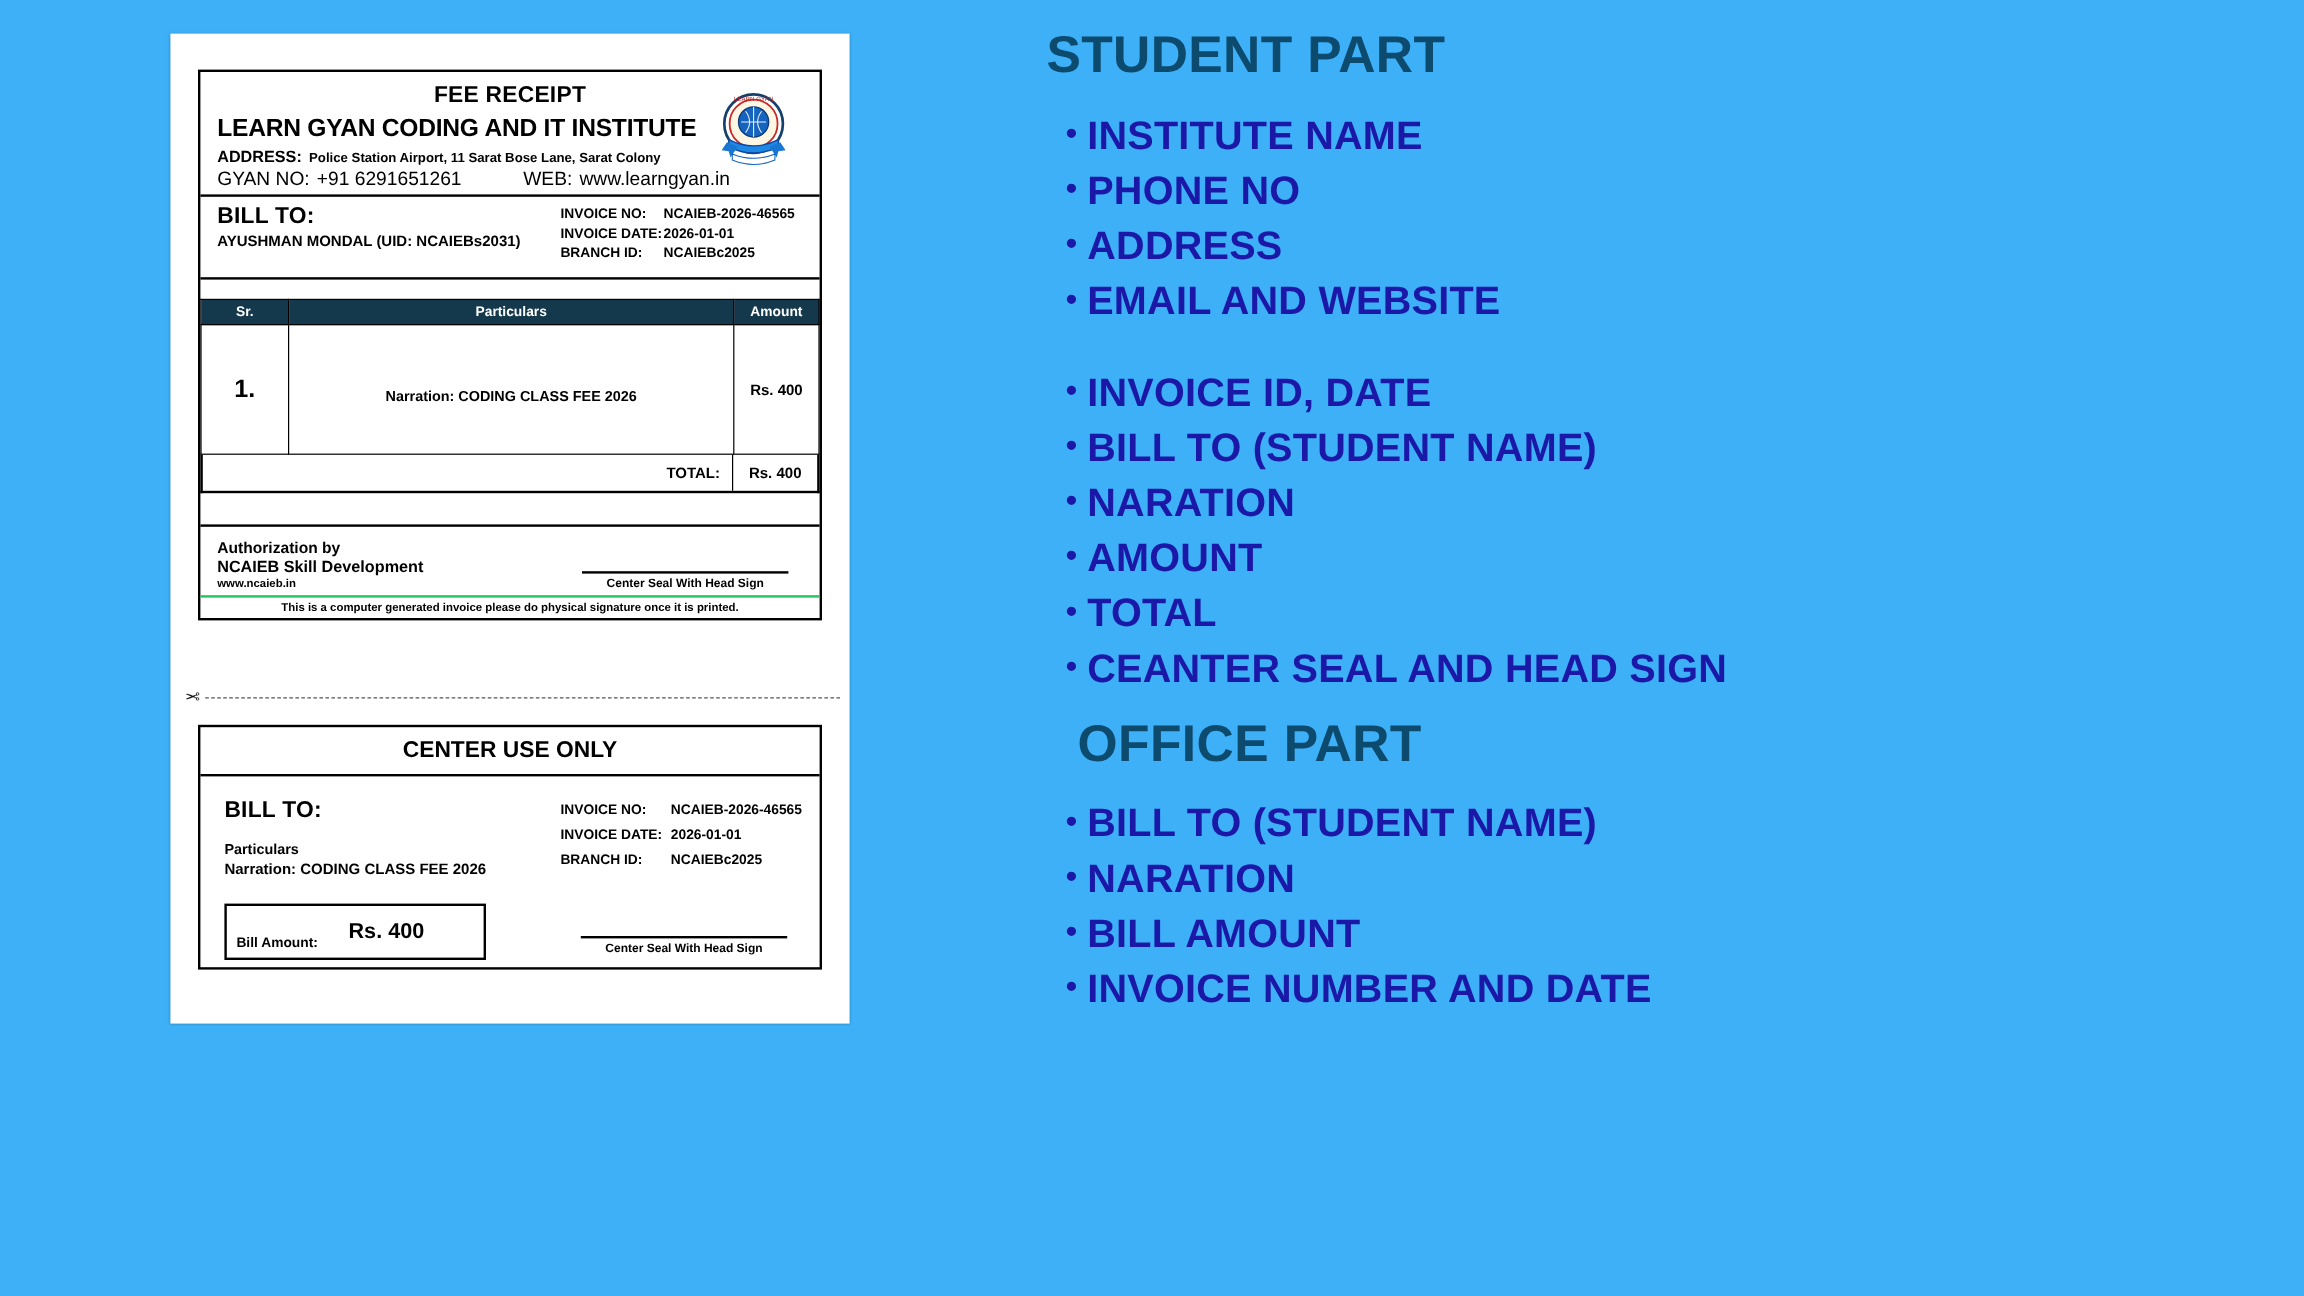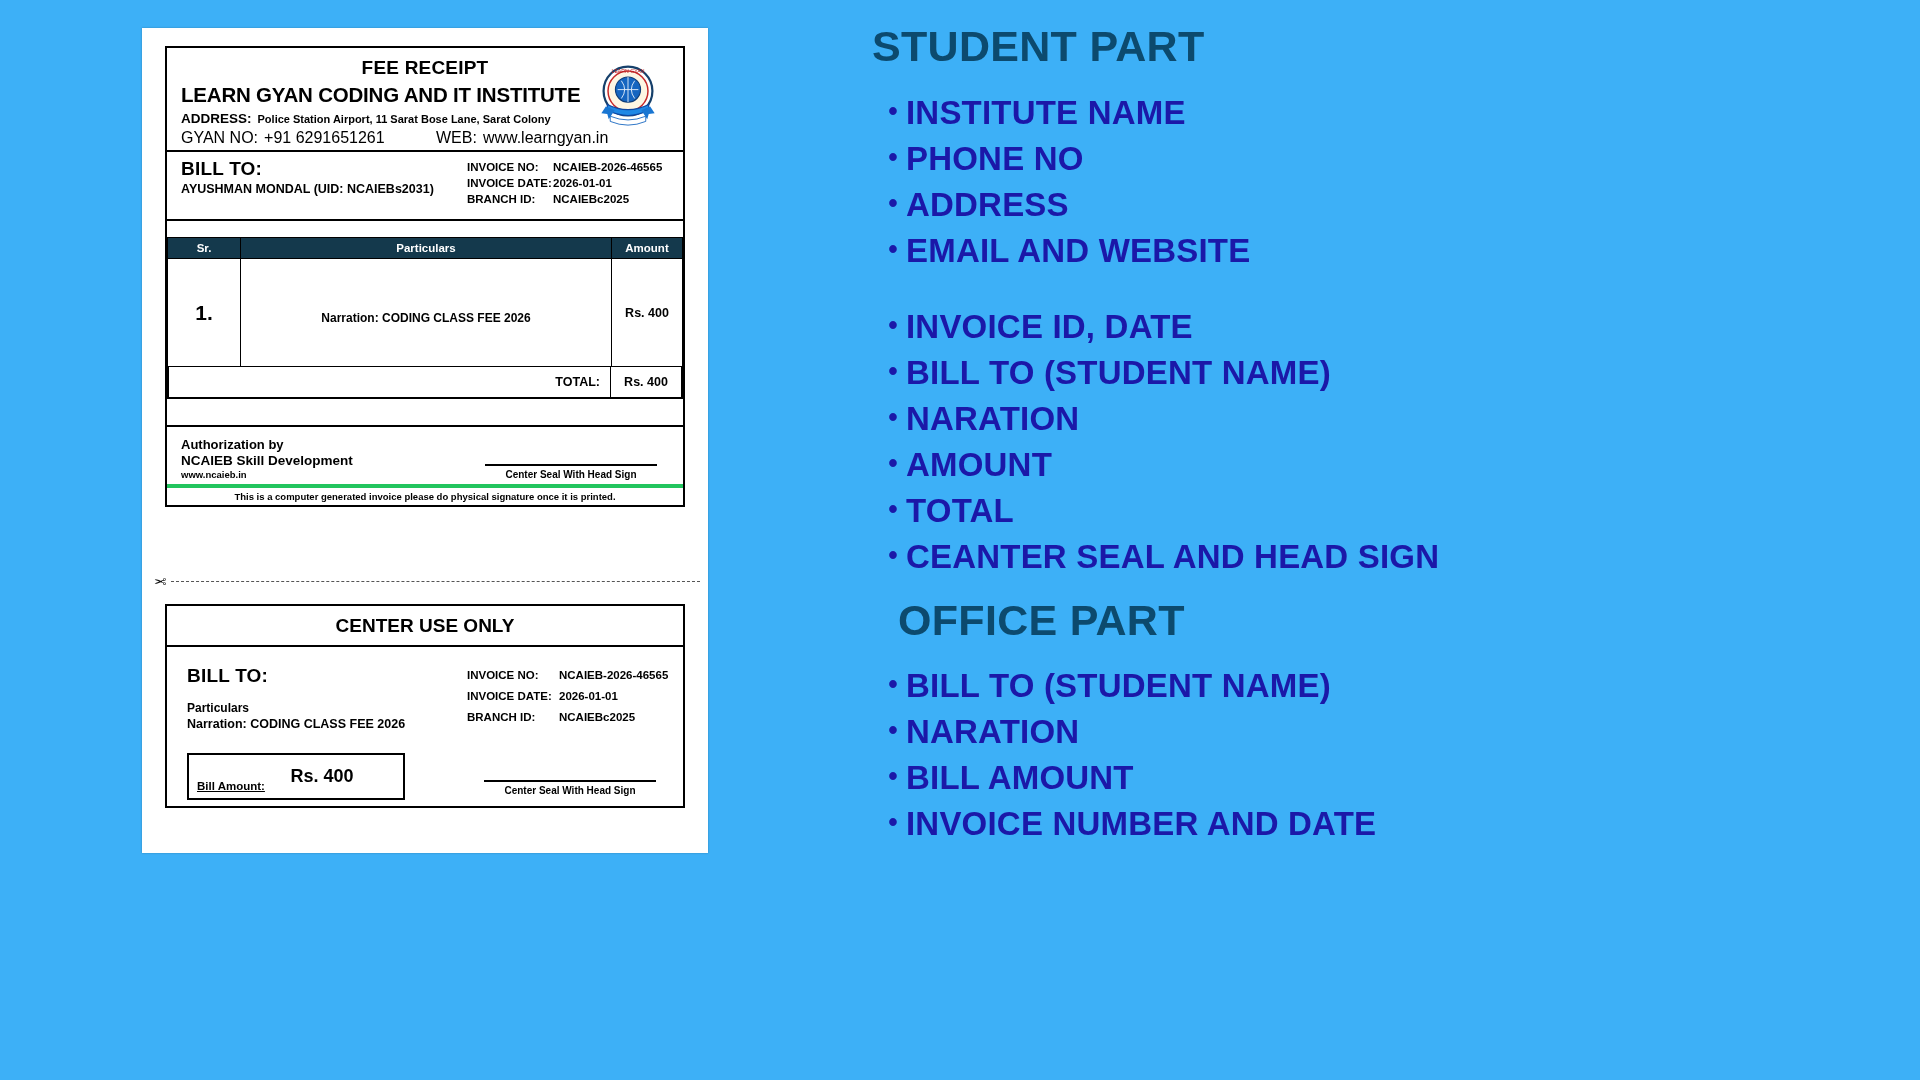"FEE RECEIPT" #receipt-student { top: 18px -> 30px }
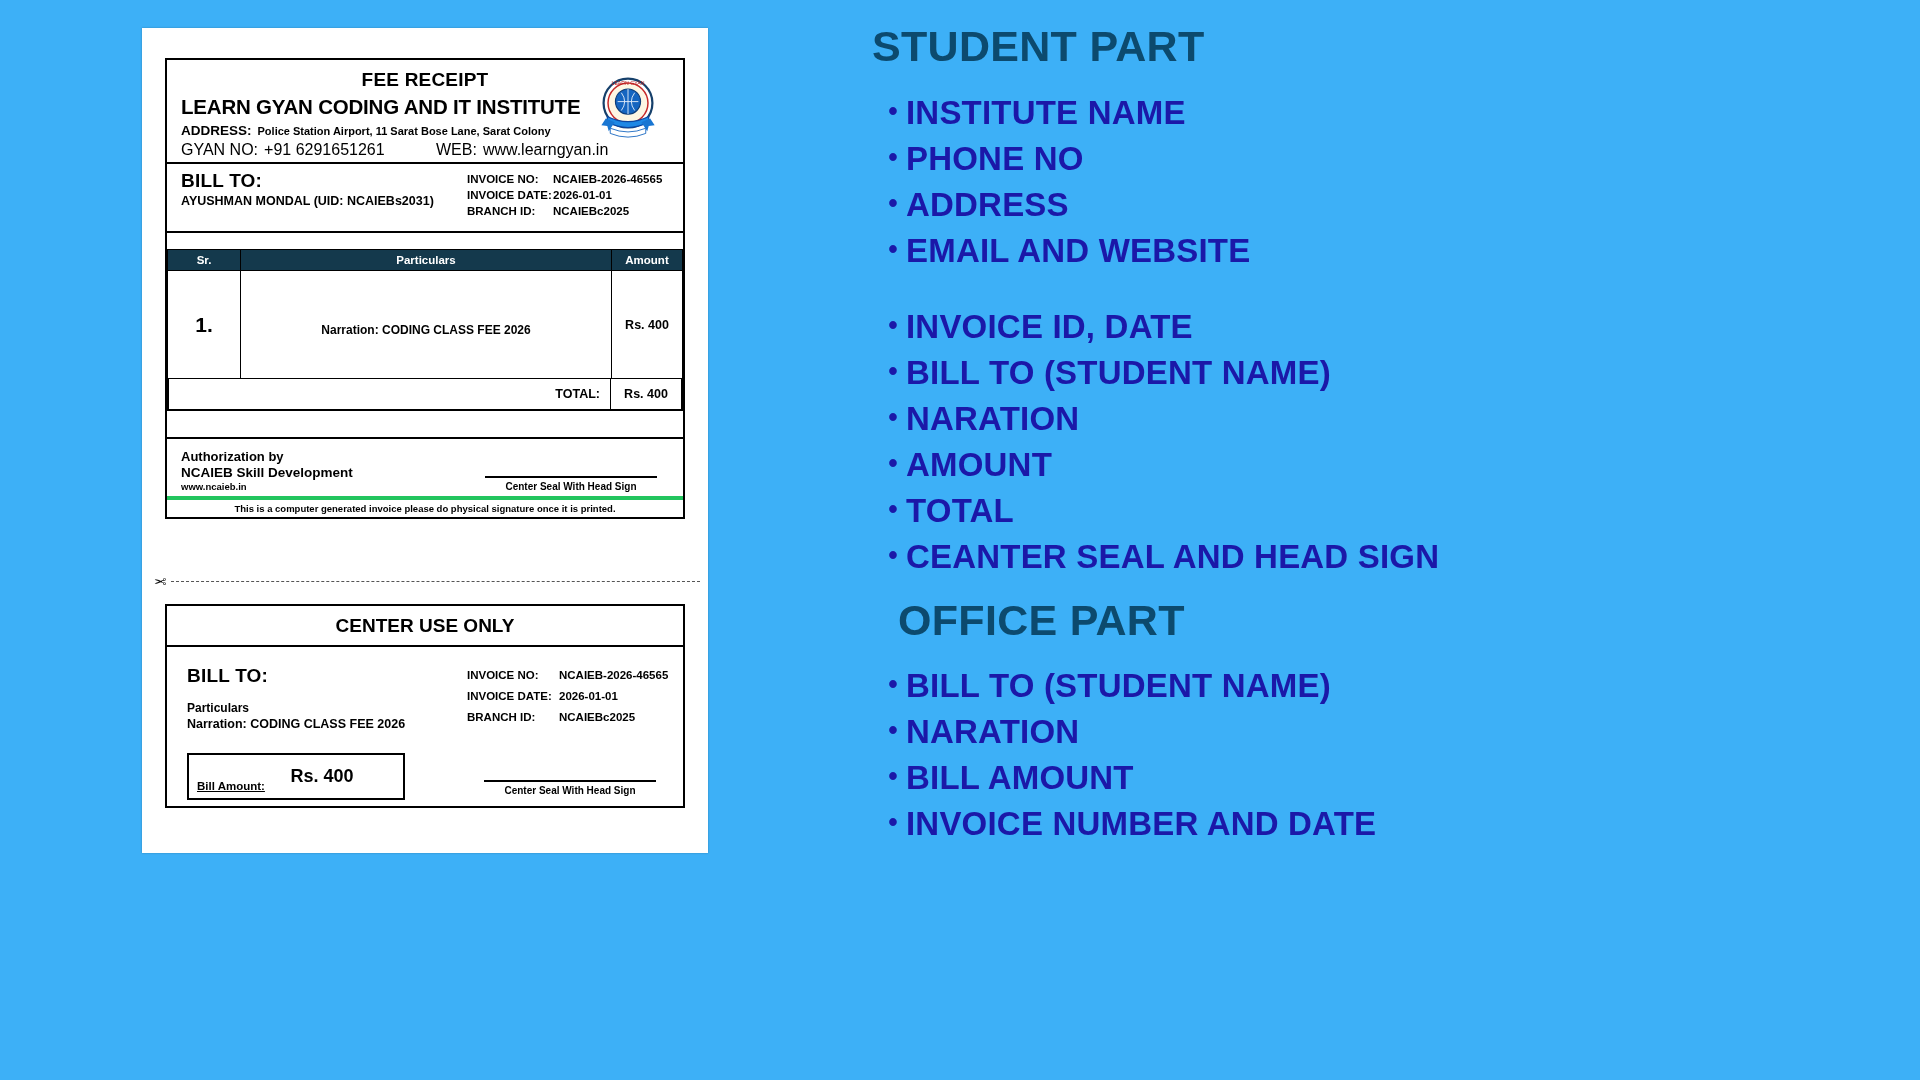"This is a computer generated" .genline { border-top: 4px solid #22c55e -> 2px solid #22c55e }
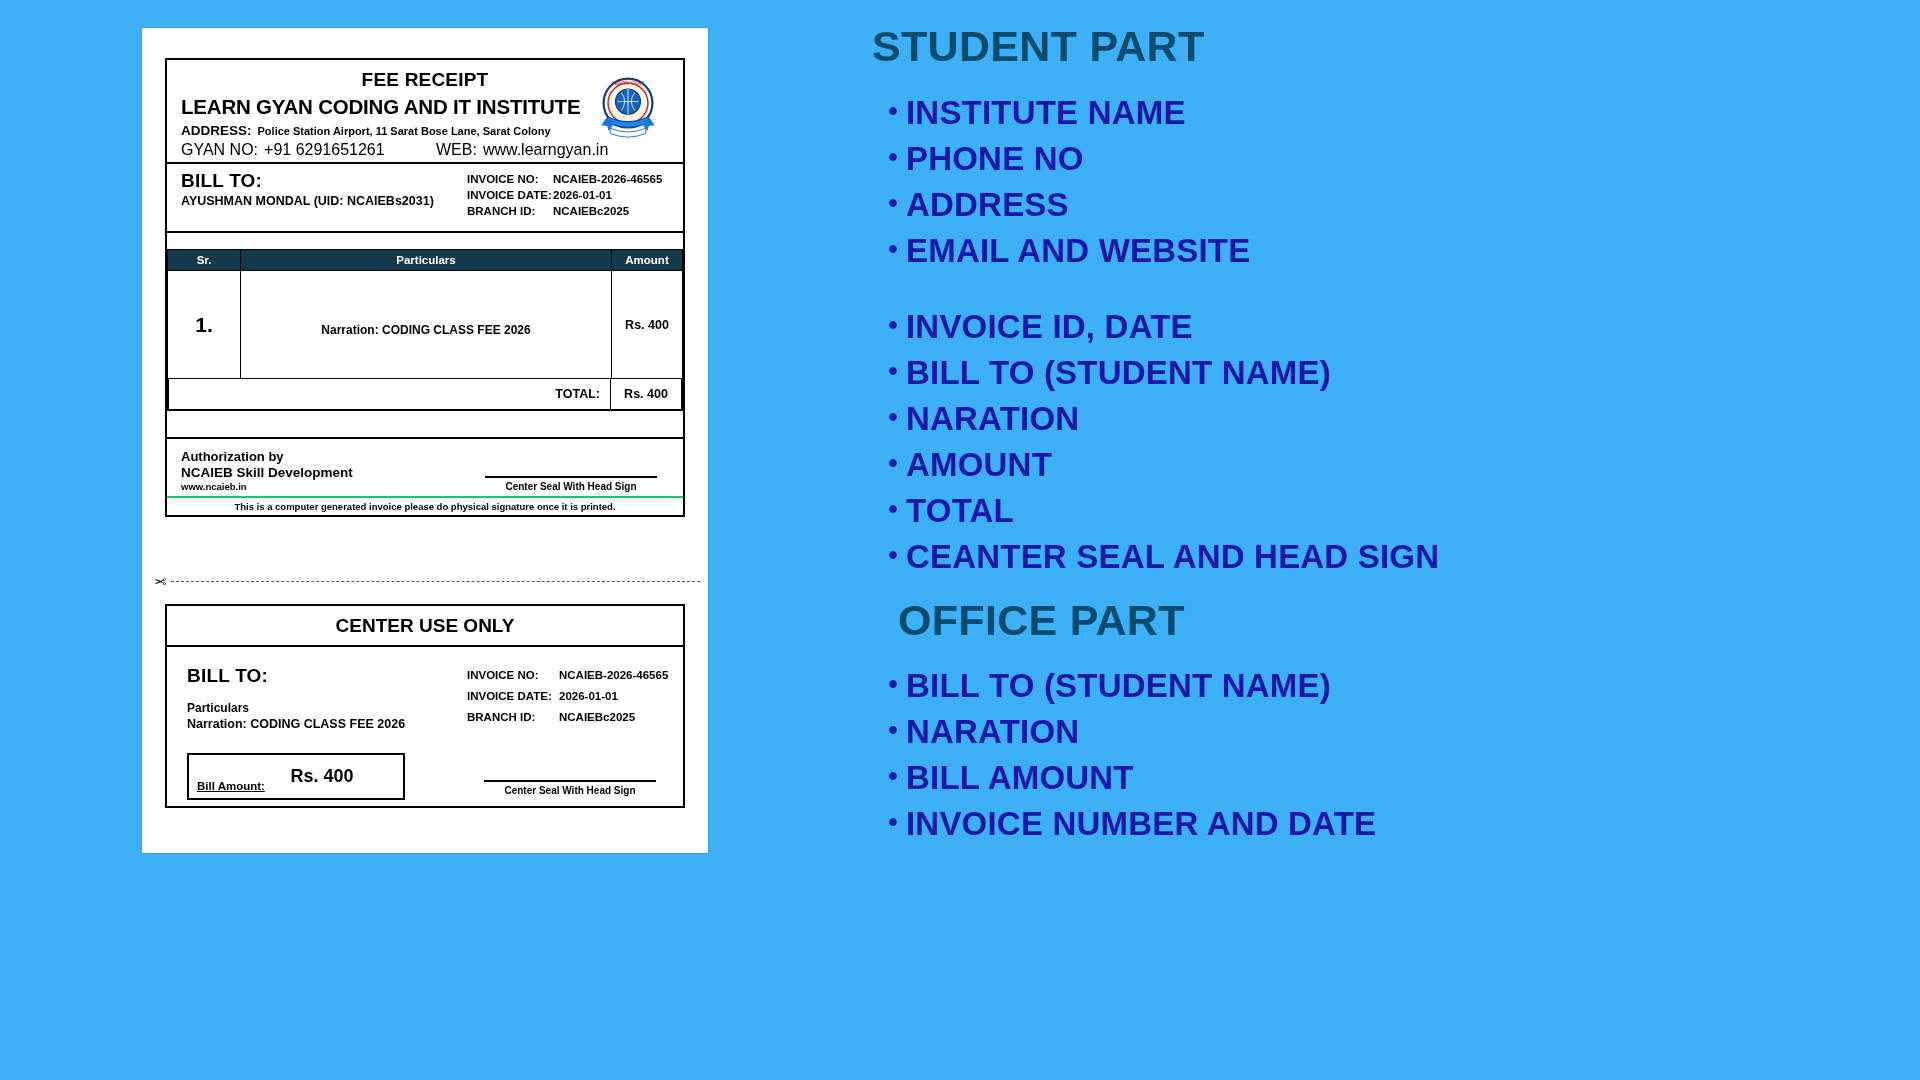"Bill Amount:" .amount-box .albl { text-decoration: underline -> none }
